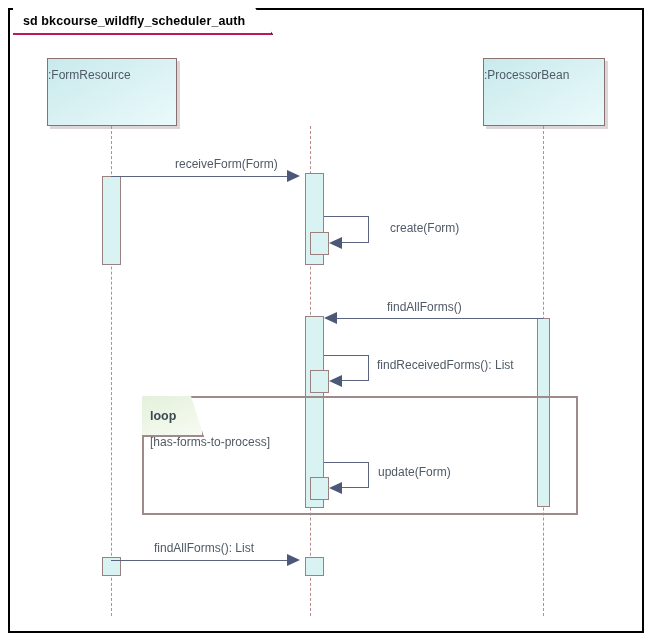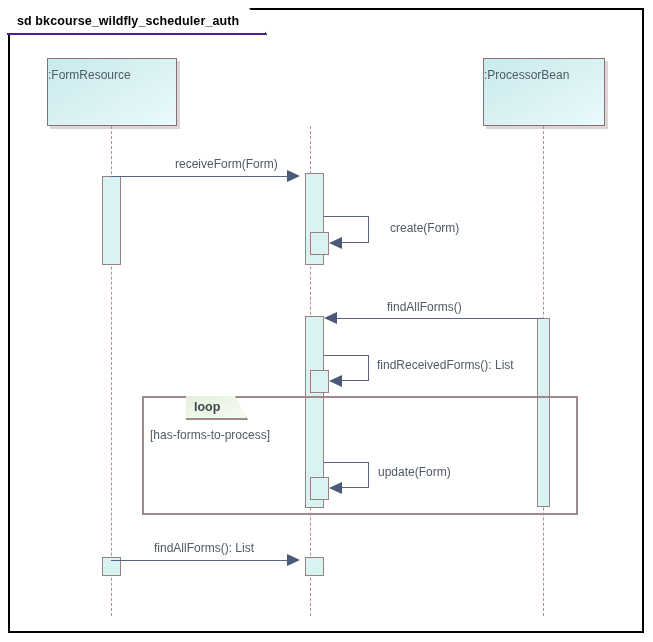"sd bkcourse_wildfly_scheduler_auth" .sd-tab { border-bottom: 2px solid #4c1d95 -> 2px solid #be185d; left: 7px -> 13px }
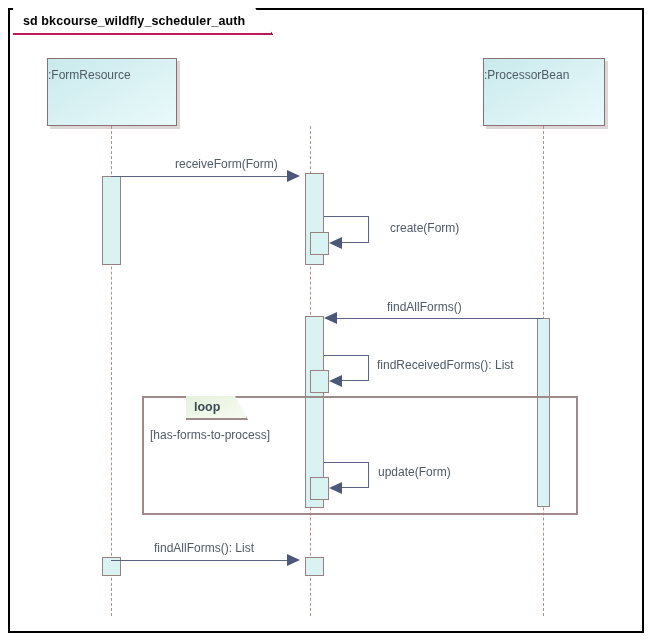"loop" div.fragment-tab { height: 24px -> 41px; margin-left: 44px -> none }
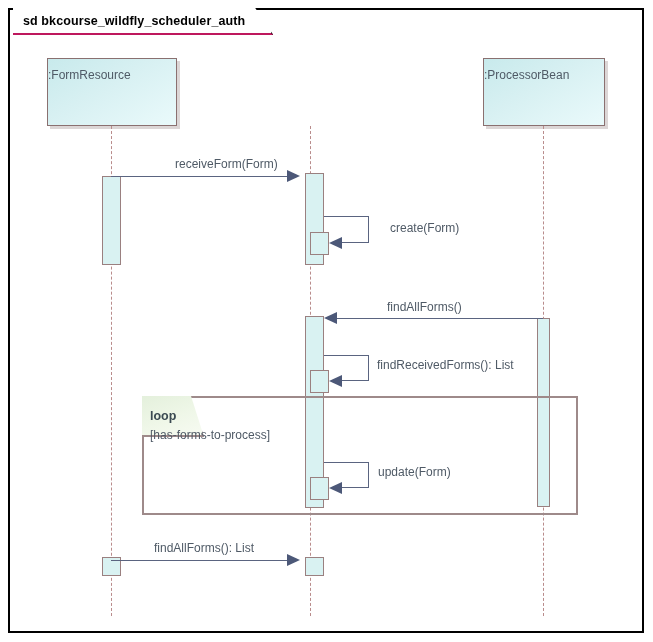"[has-forms-to-process]" .fragment-guard { margin-top: none -> 7px }
